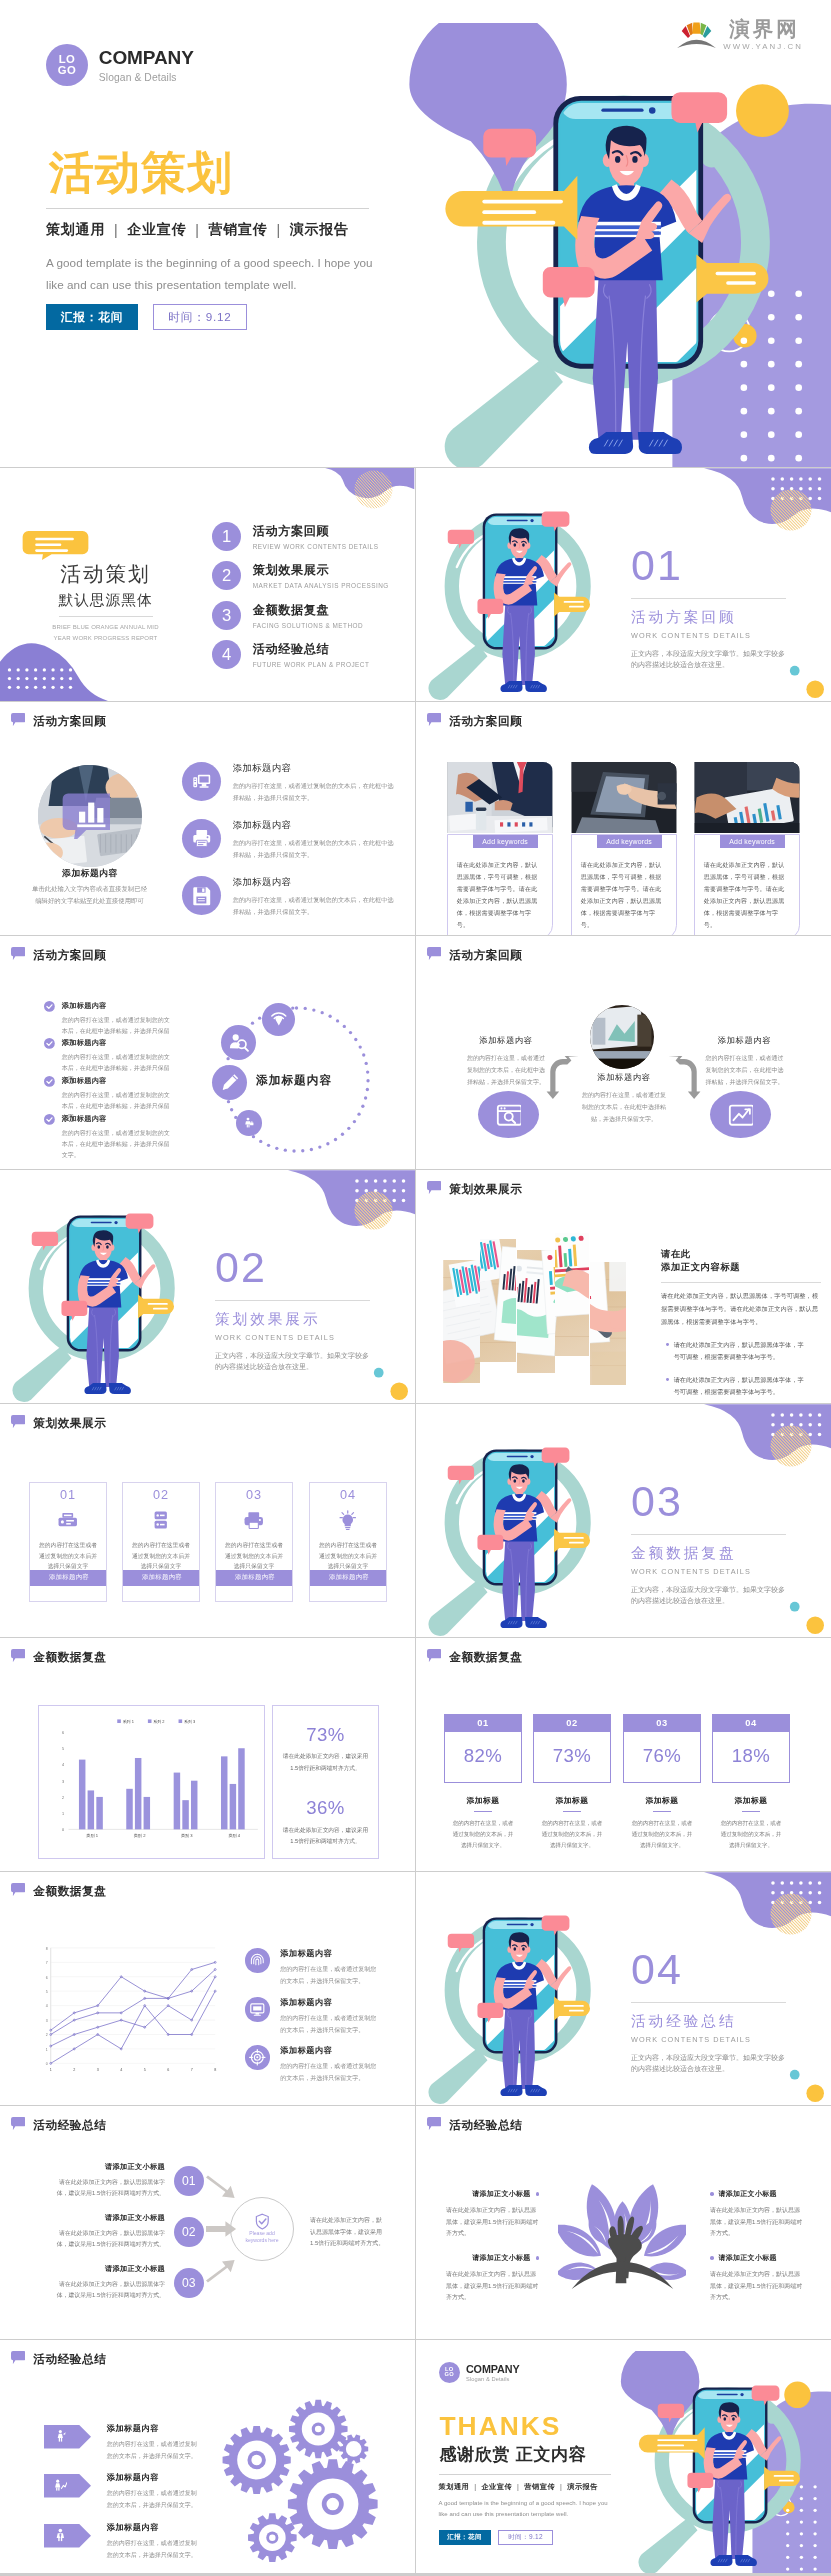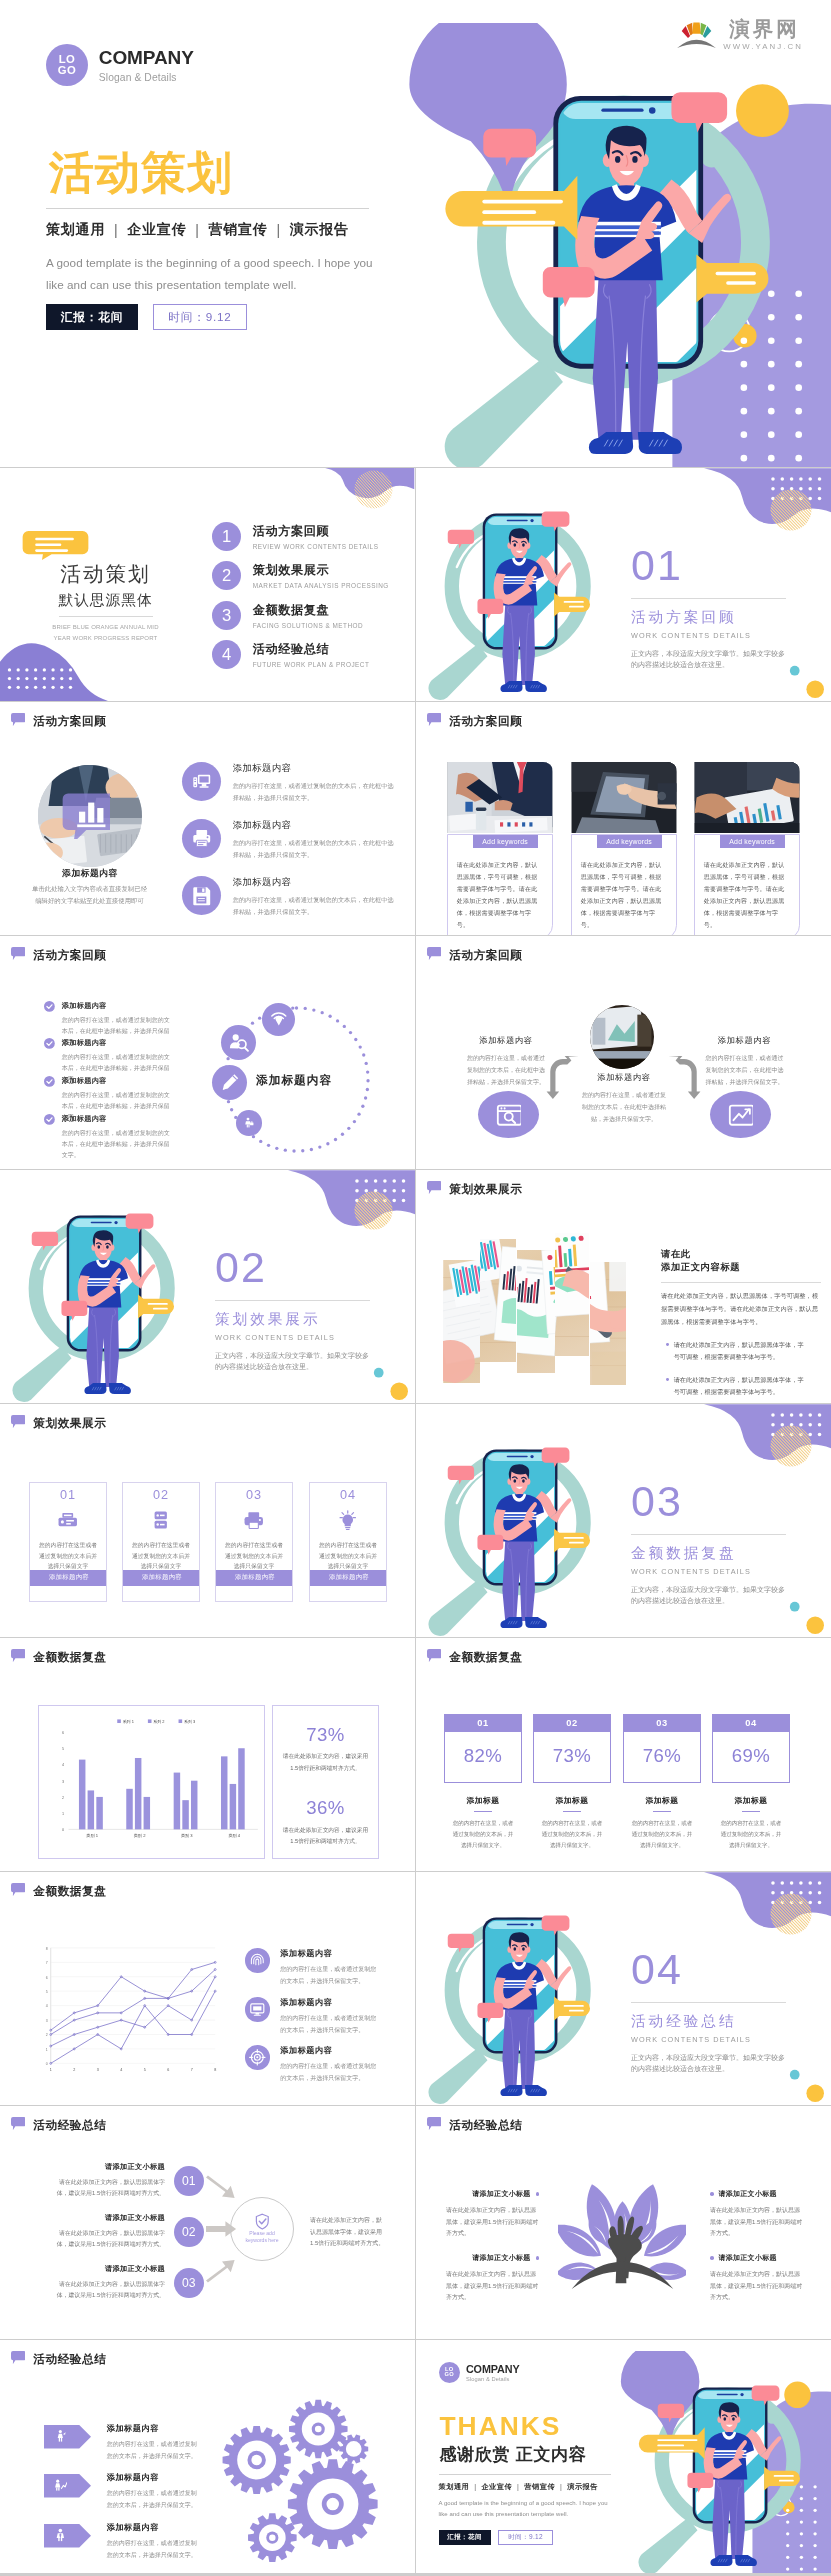"汇报：花间" .badge-fill { background: #0f172a -> #0369a1 }
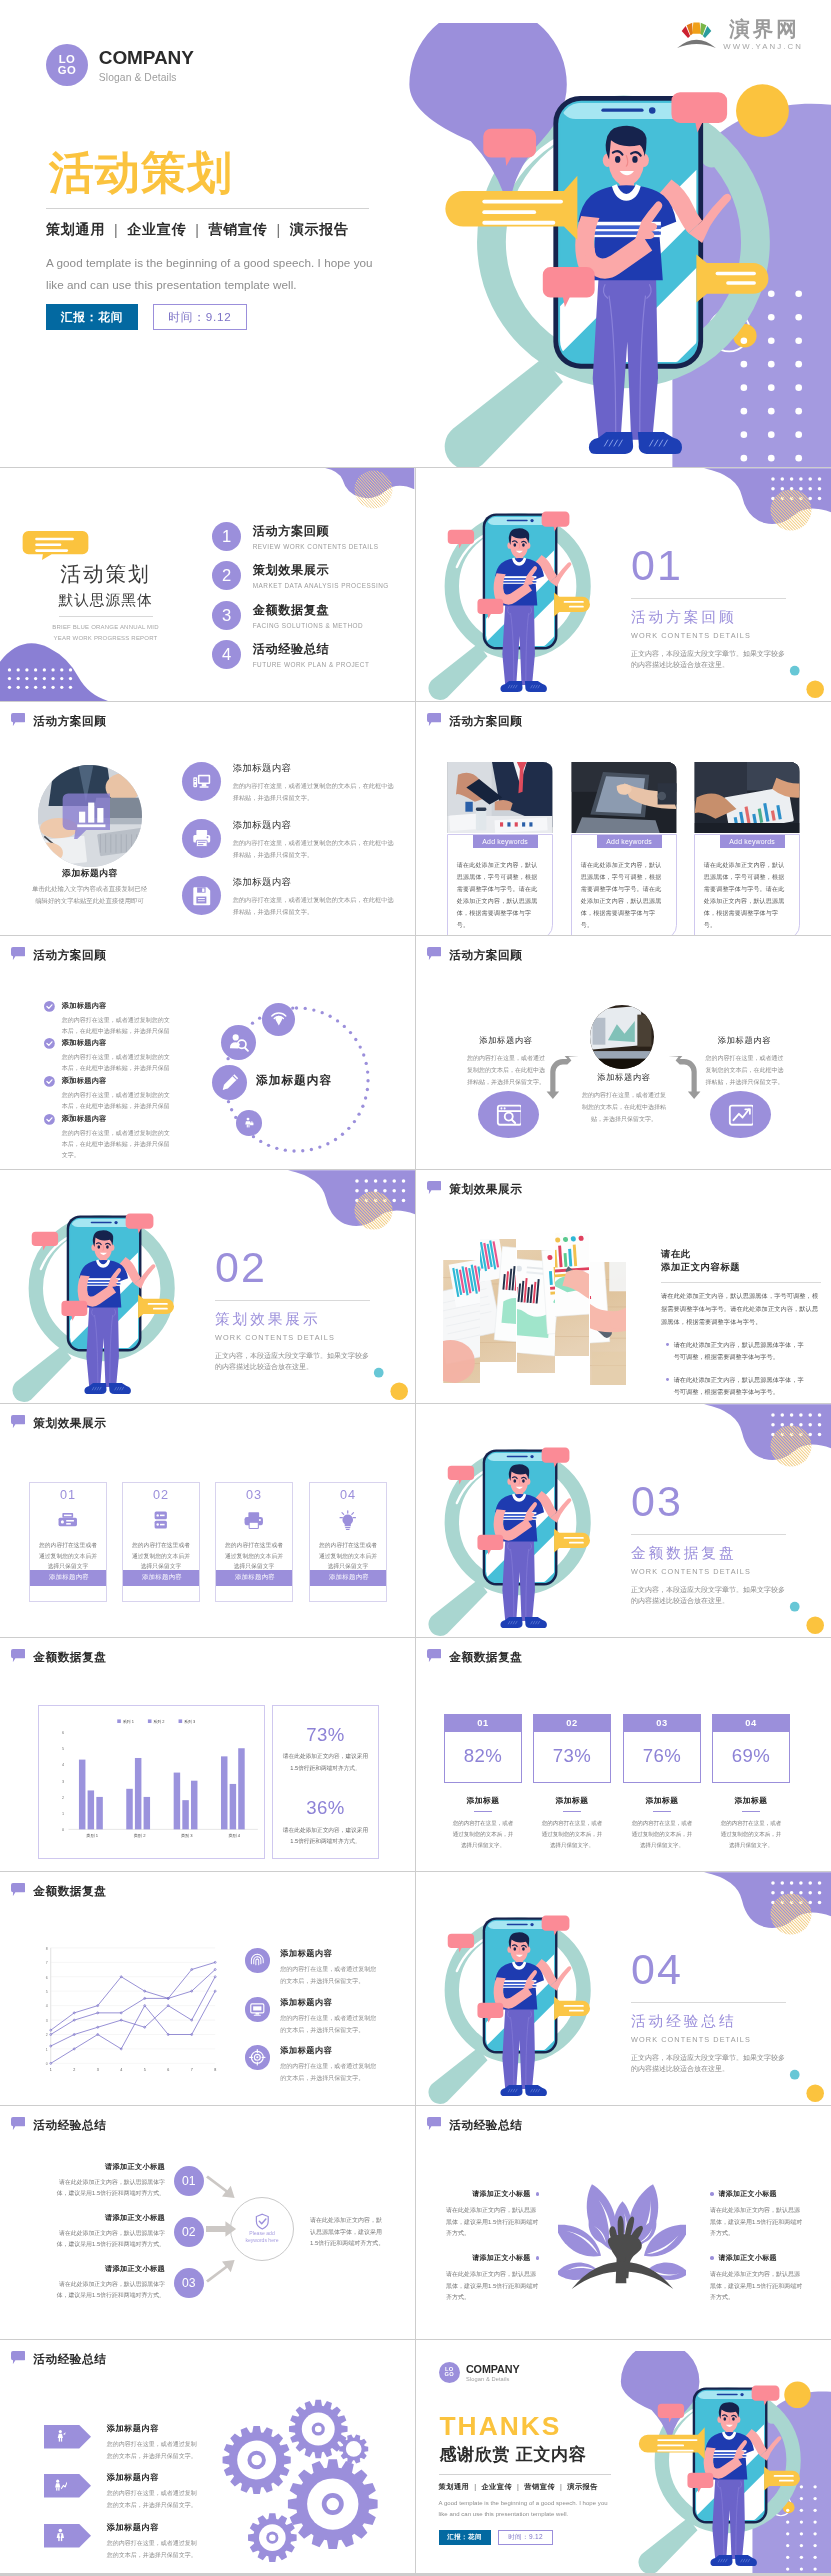"69%" div.s33-v { text: 69% -> 18% }
